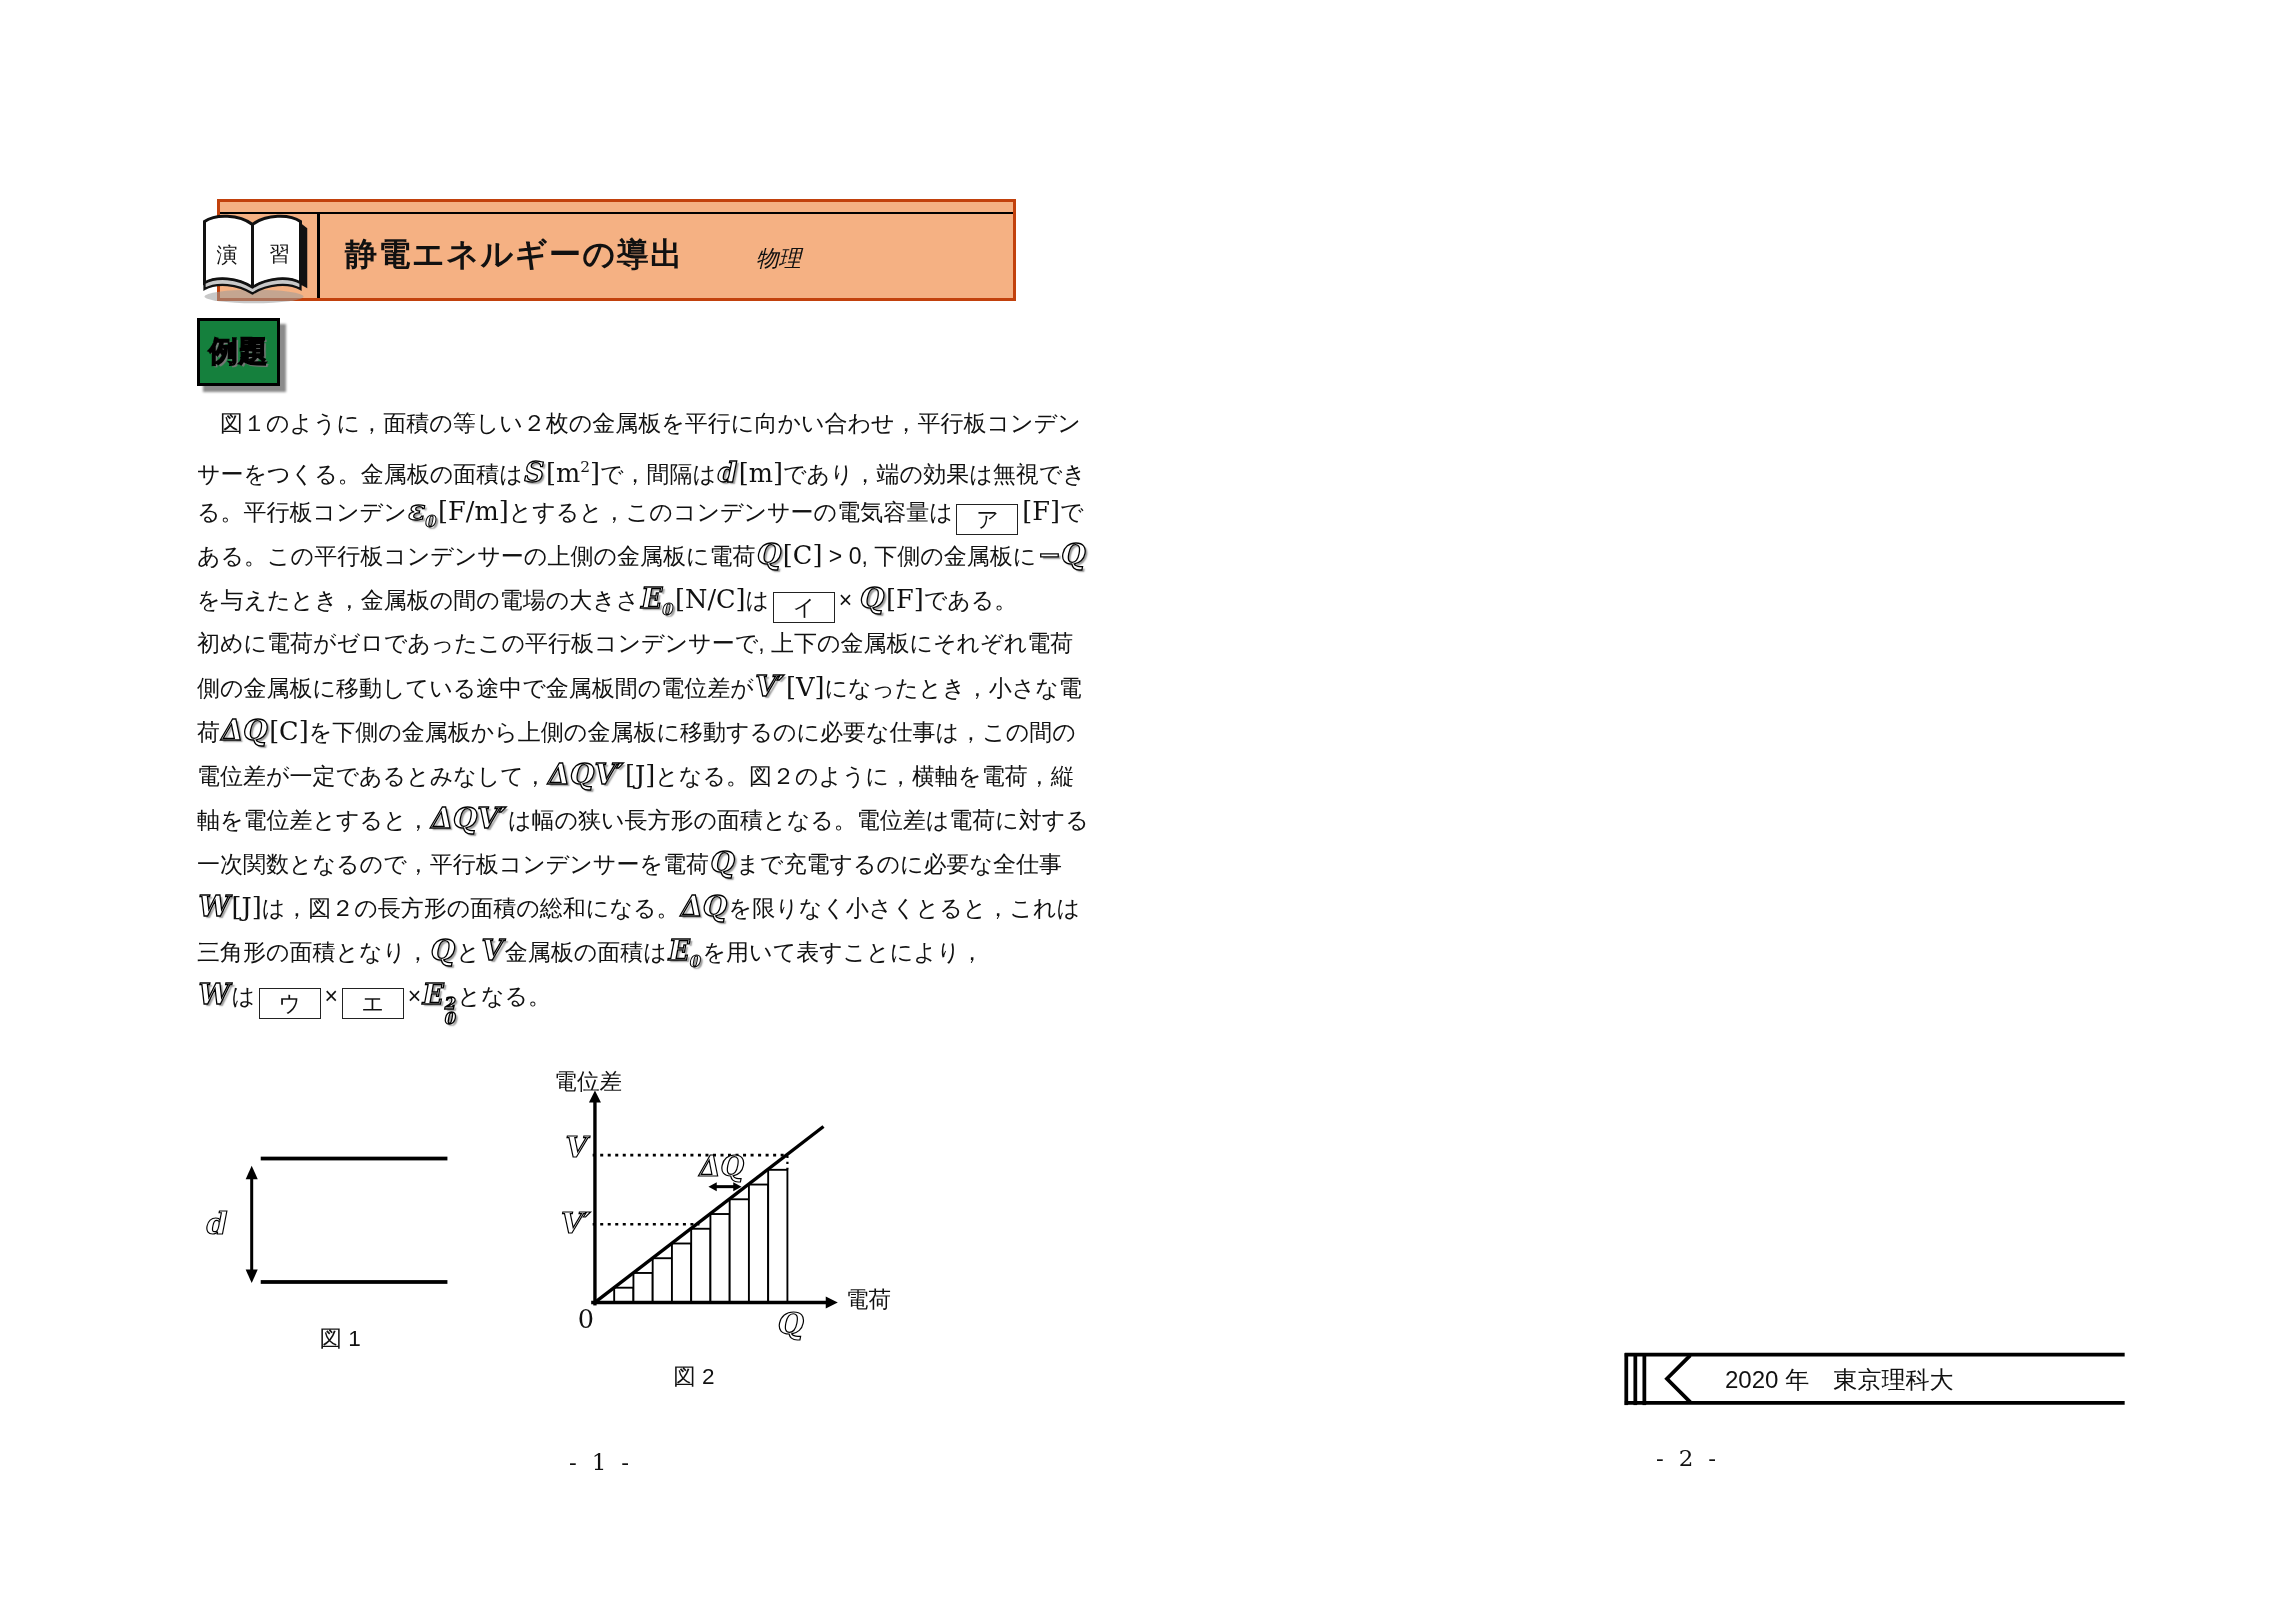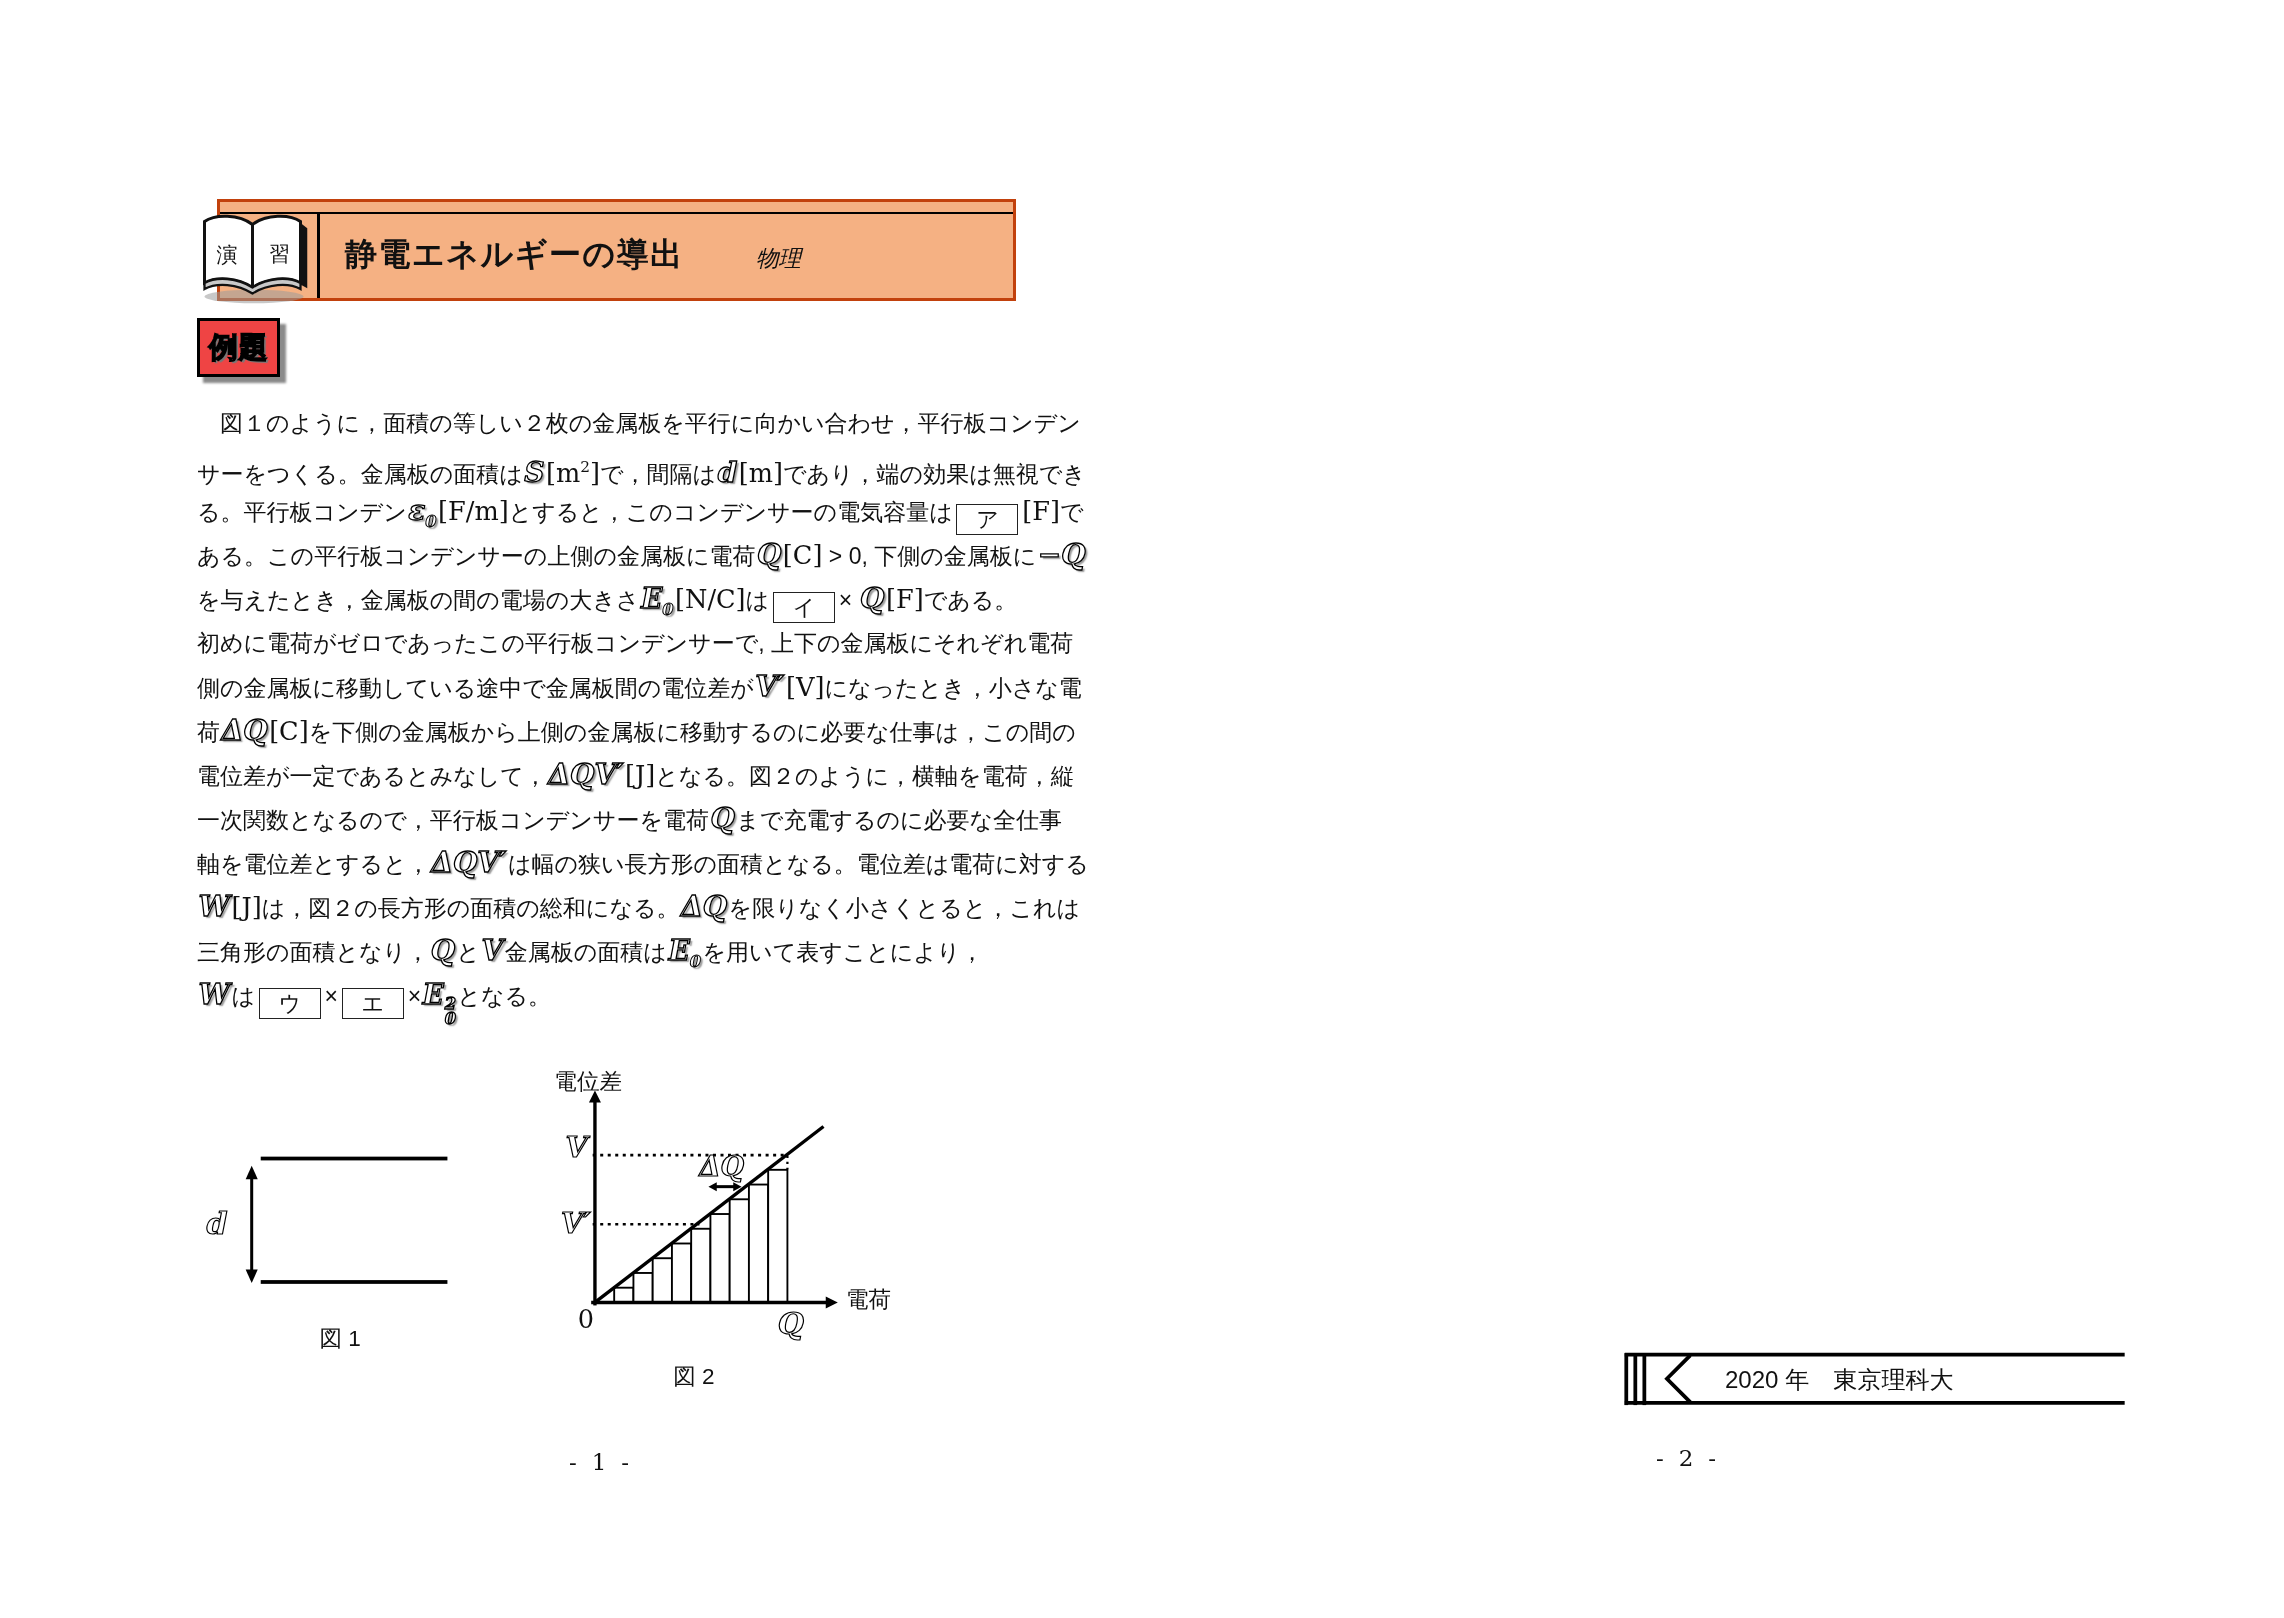"例題" .badge { background: #ef4444 -> #15803d; height: 59px -> 68px }
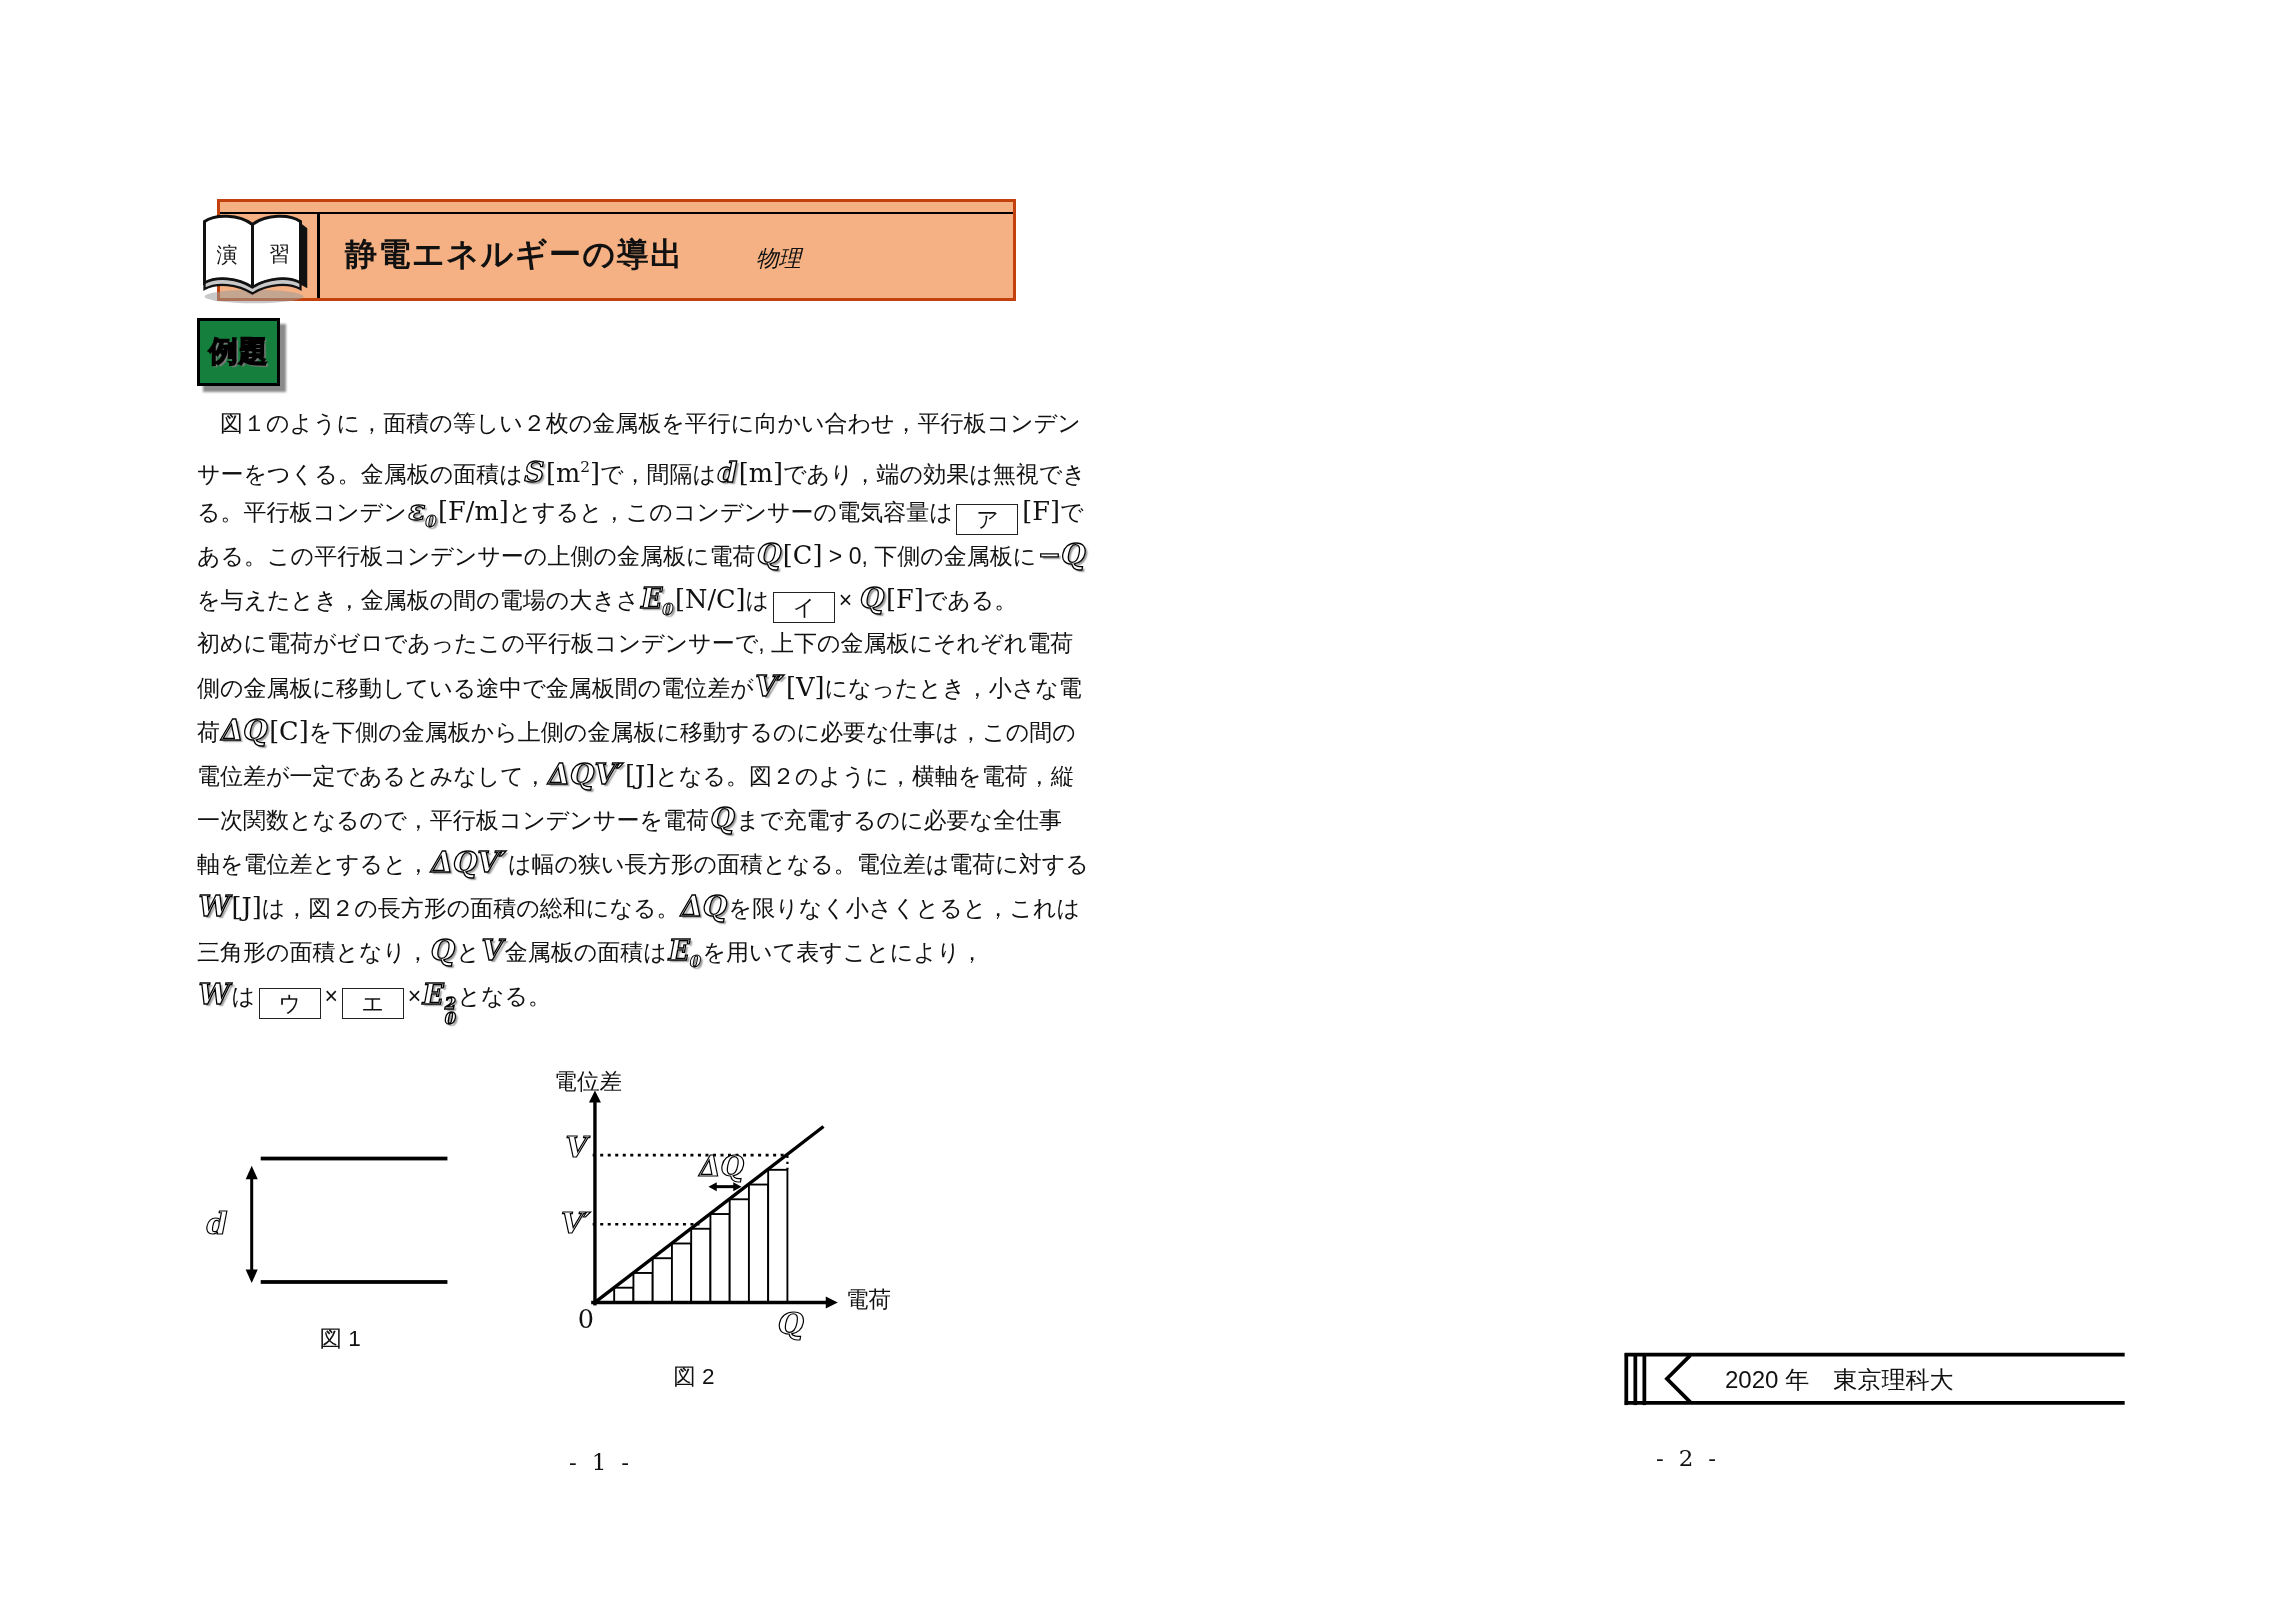"一次関数となるので，平行板コンデンサーを電荷Qまで充電するのに必要な全仕事" div.bline { order: before "軸を電位差とすると，ΔQV′は幅の狭い長方形の面積となる。電位差は電荷に対する" -> after "軸を電位差とすると，ΔQV′は幅の狭い長方形の面積となる。電位差は電荷に対する" }
